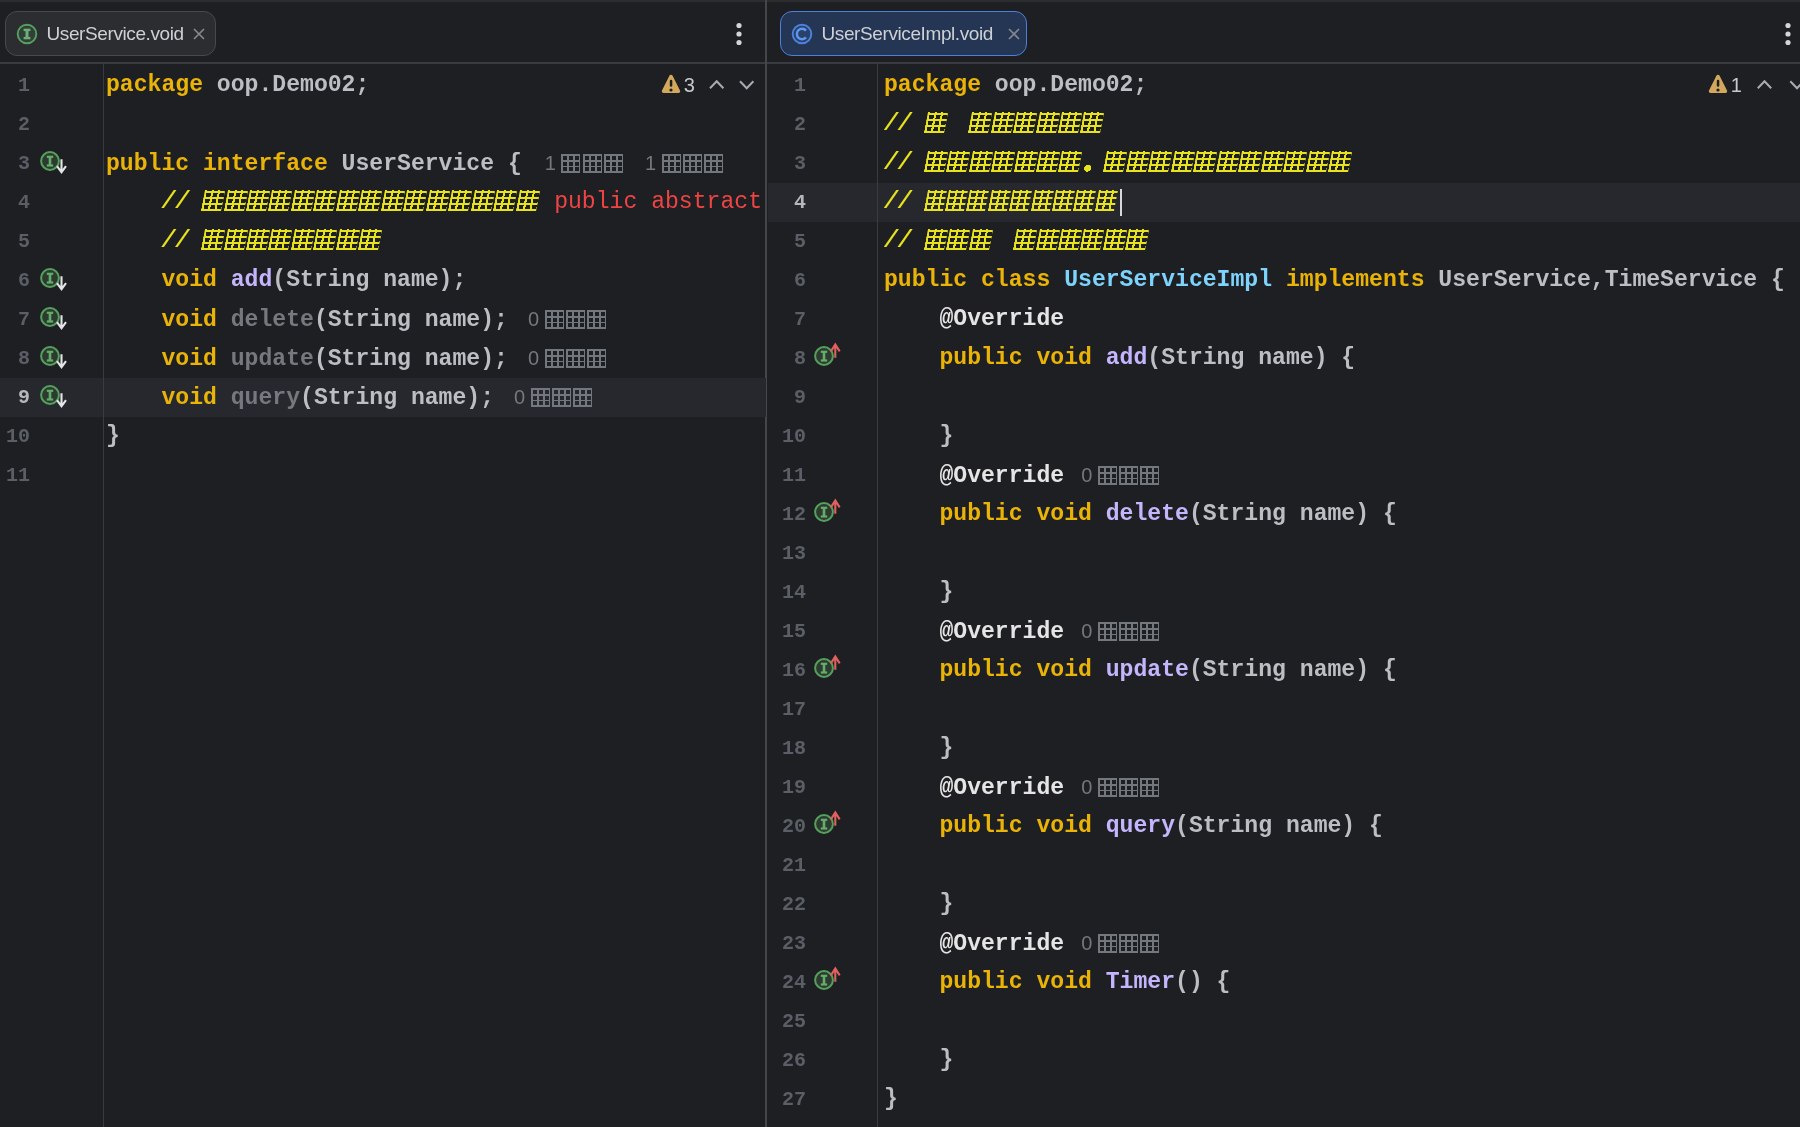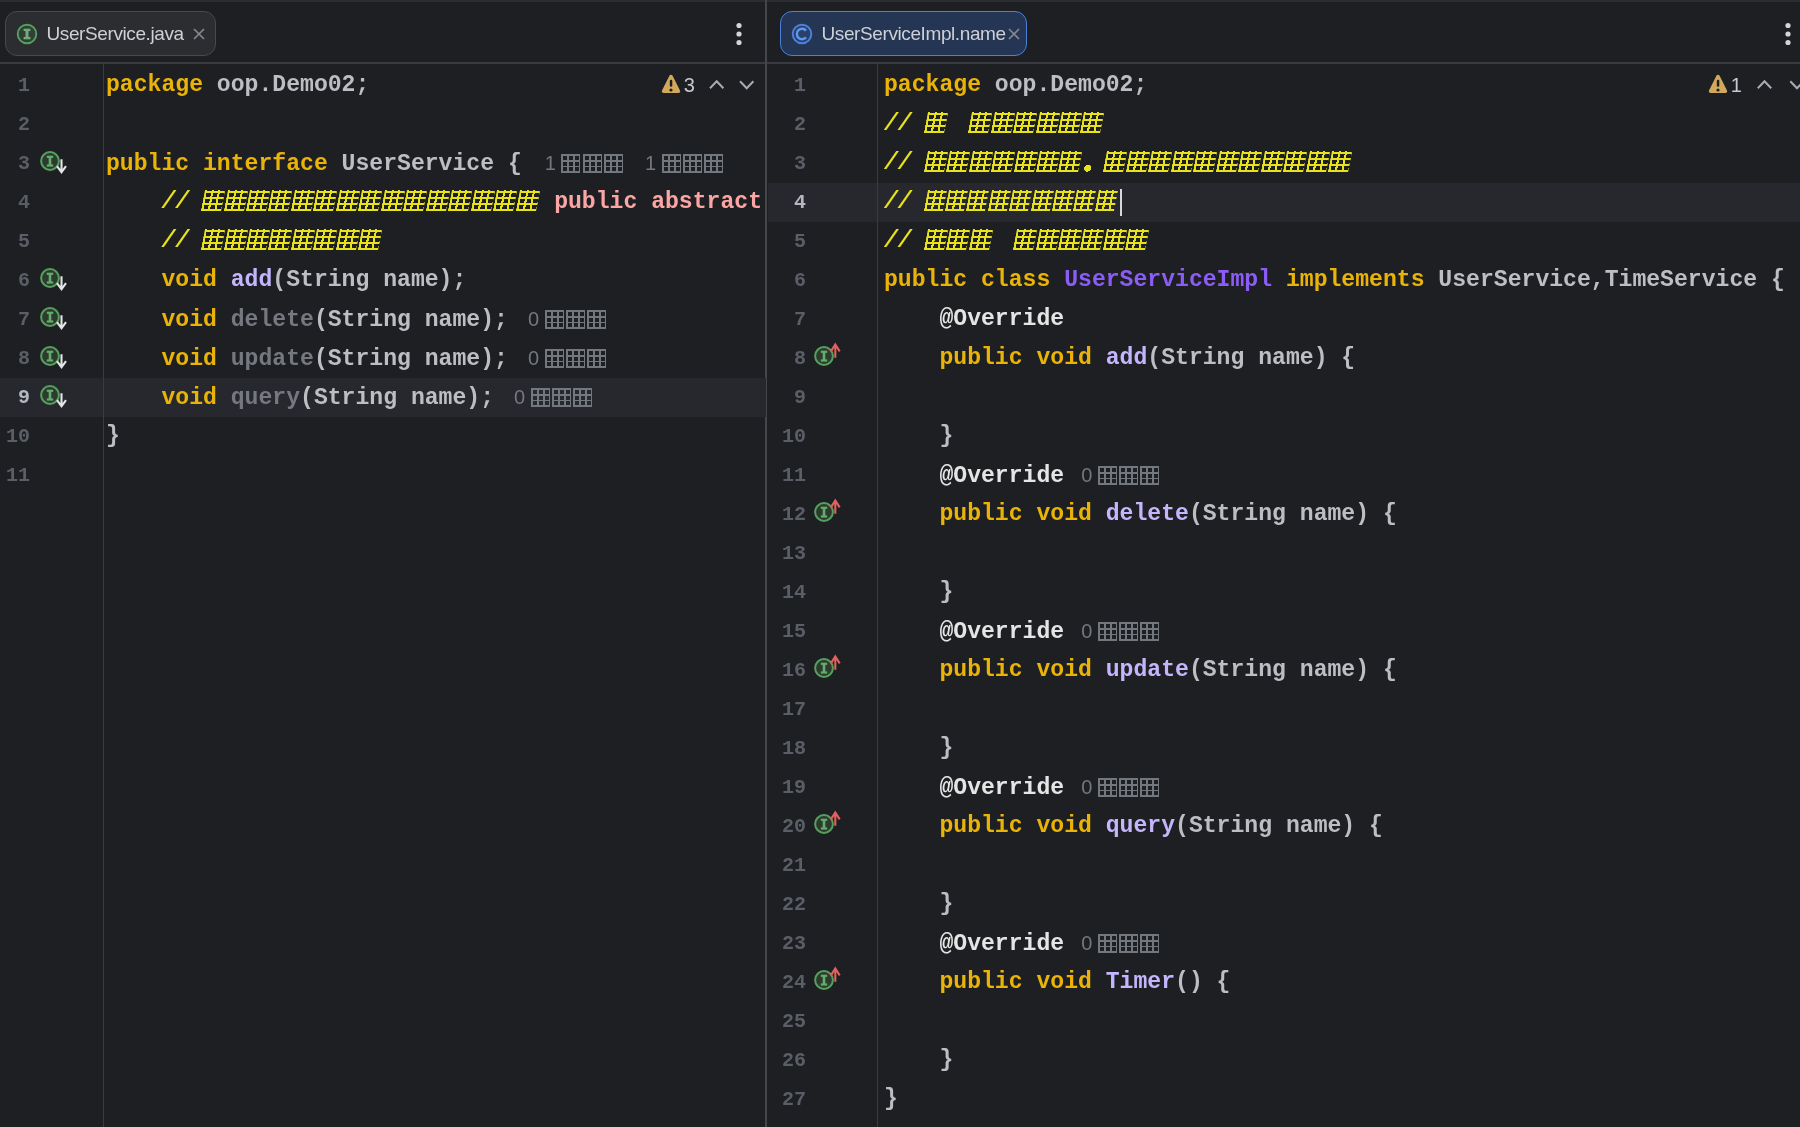"UserService.java" div.abs { text: UserService.java -> UserService.void }
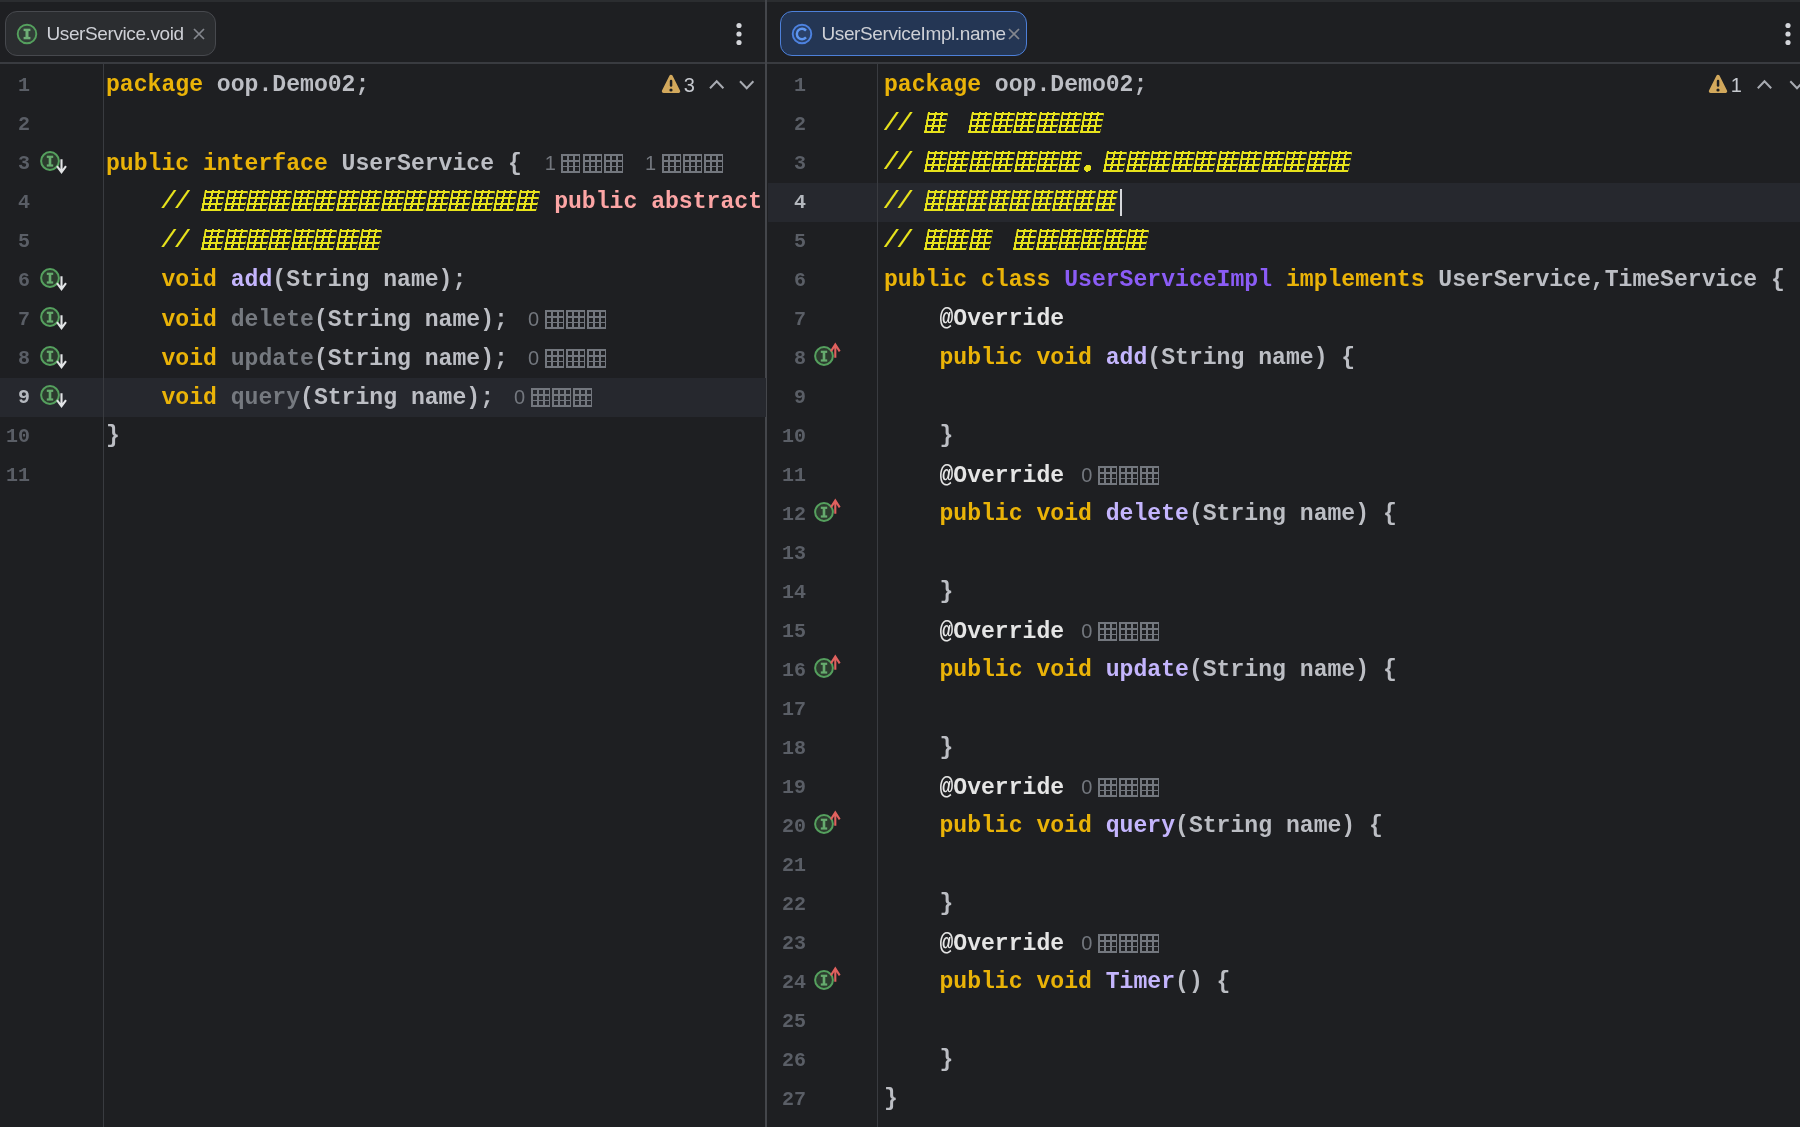"UserServiceImpl.name" div.abs { text: UserServiceImpl.name -> UserServiceImpl.void }
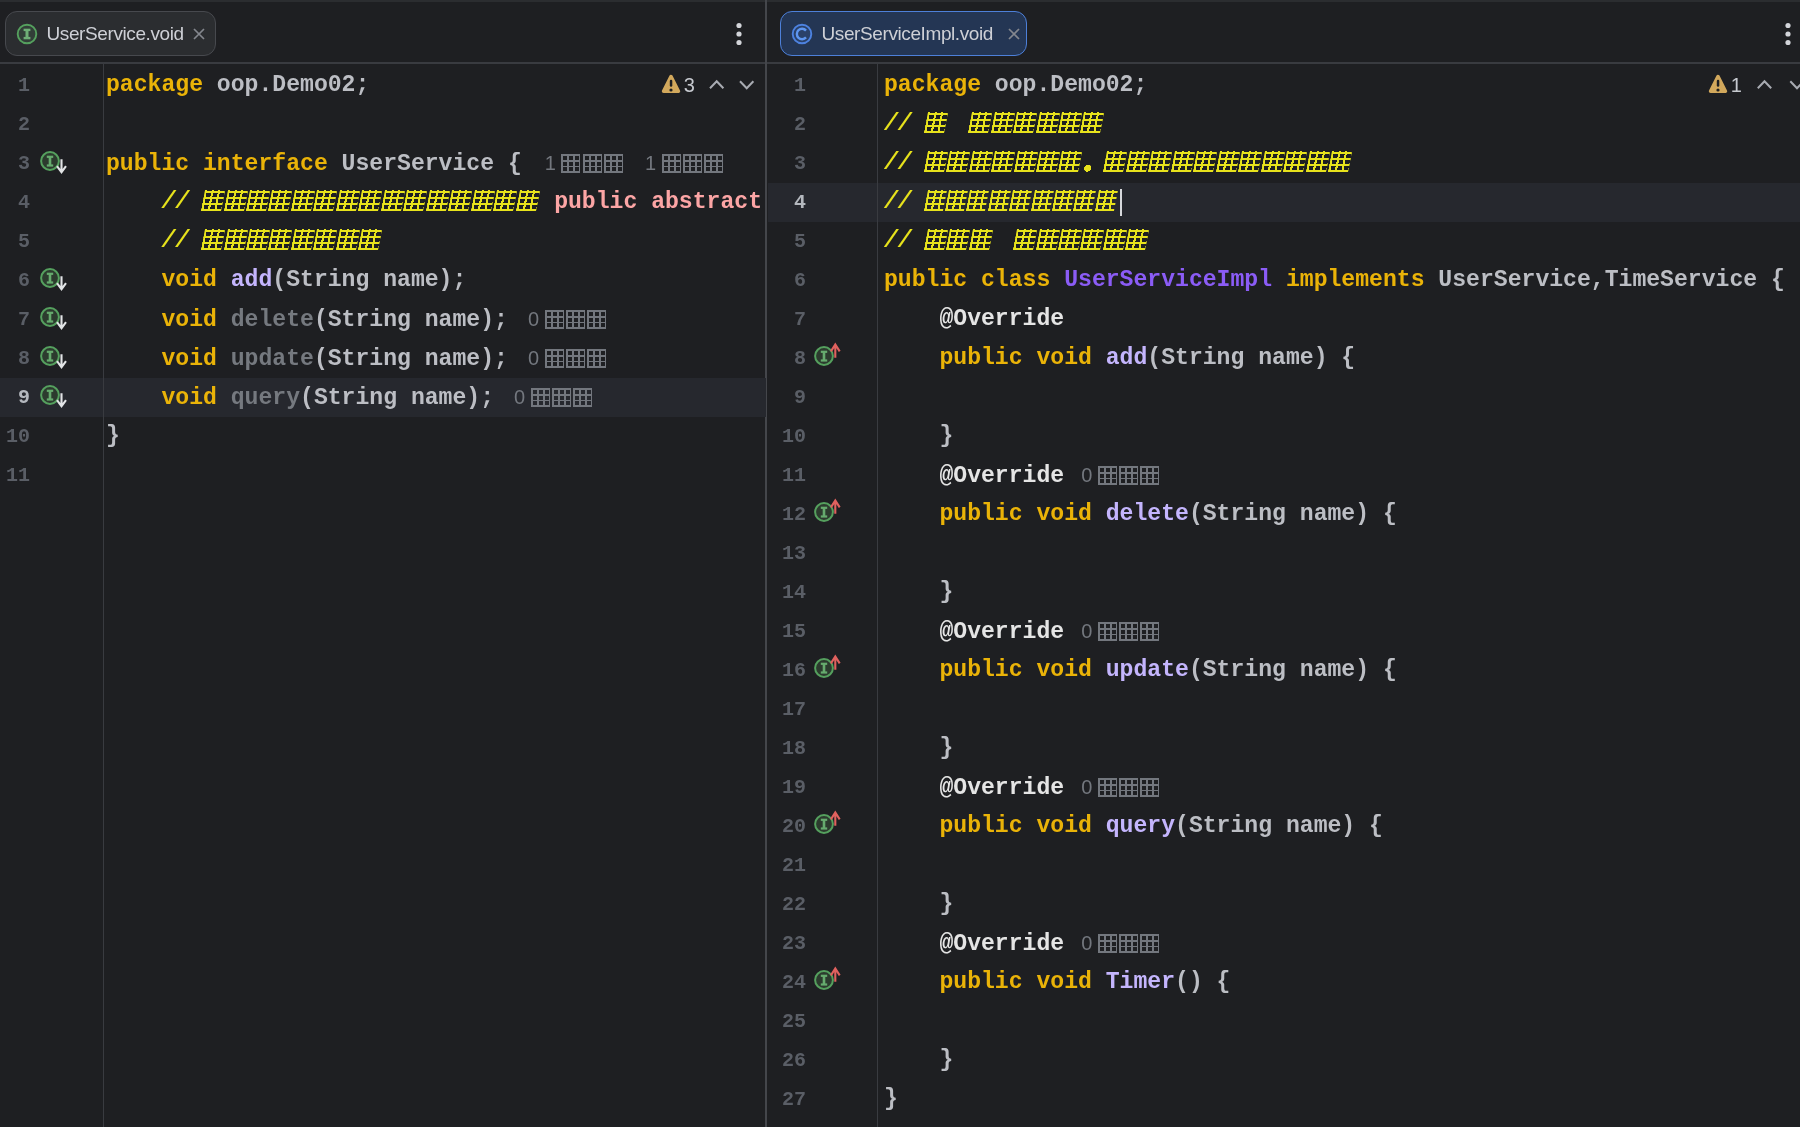"public abstract" .cb { color: #fca5a5 -> #ef4444; font-weight: 700 -> 400 }
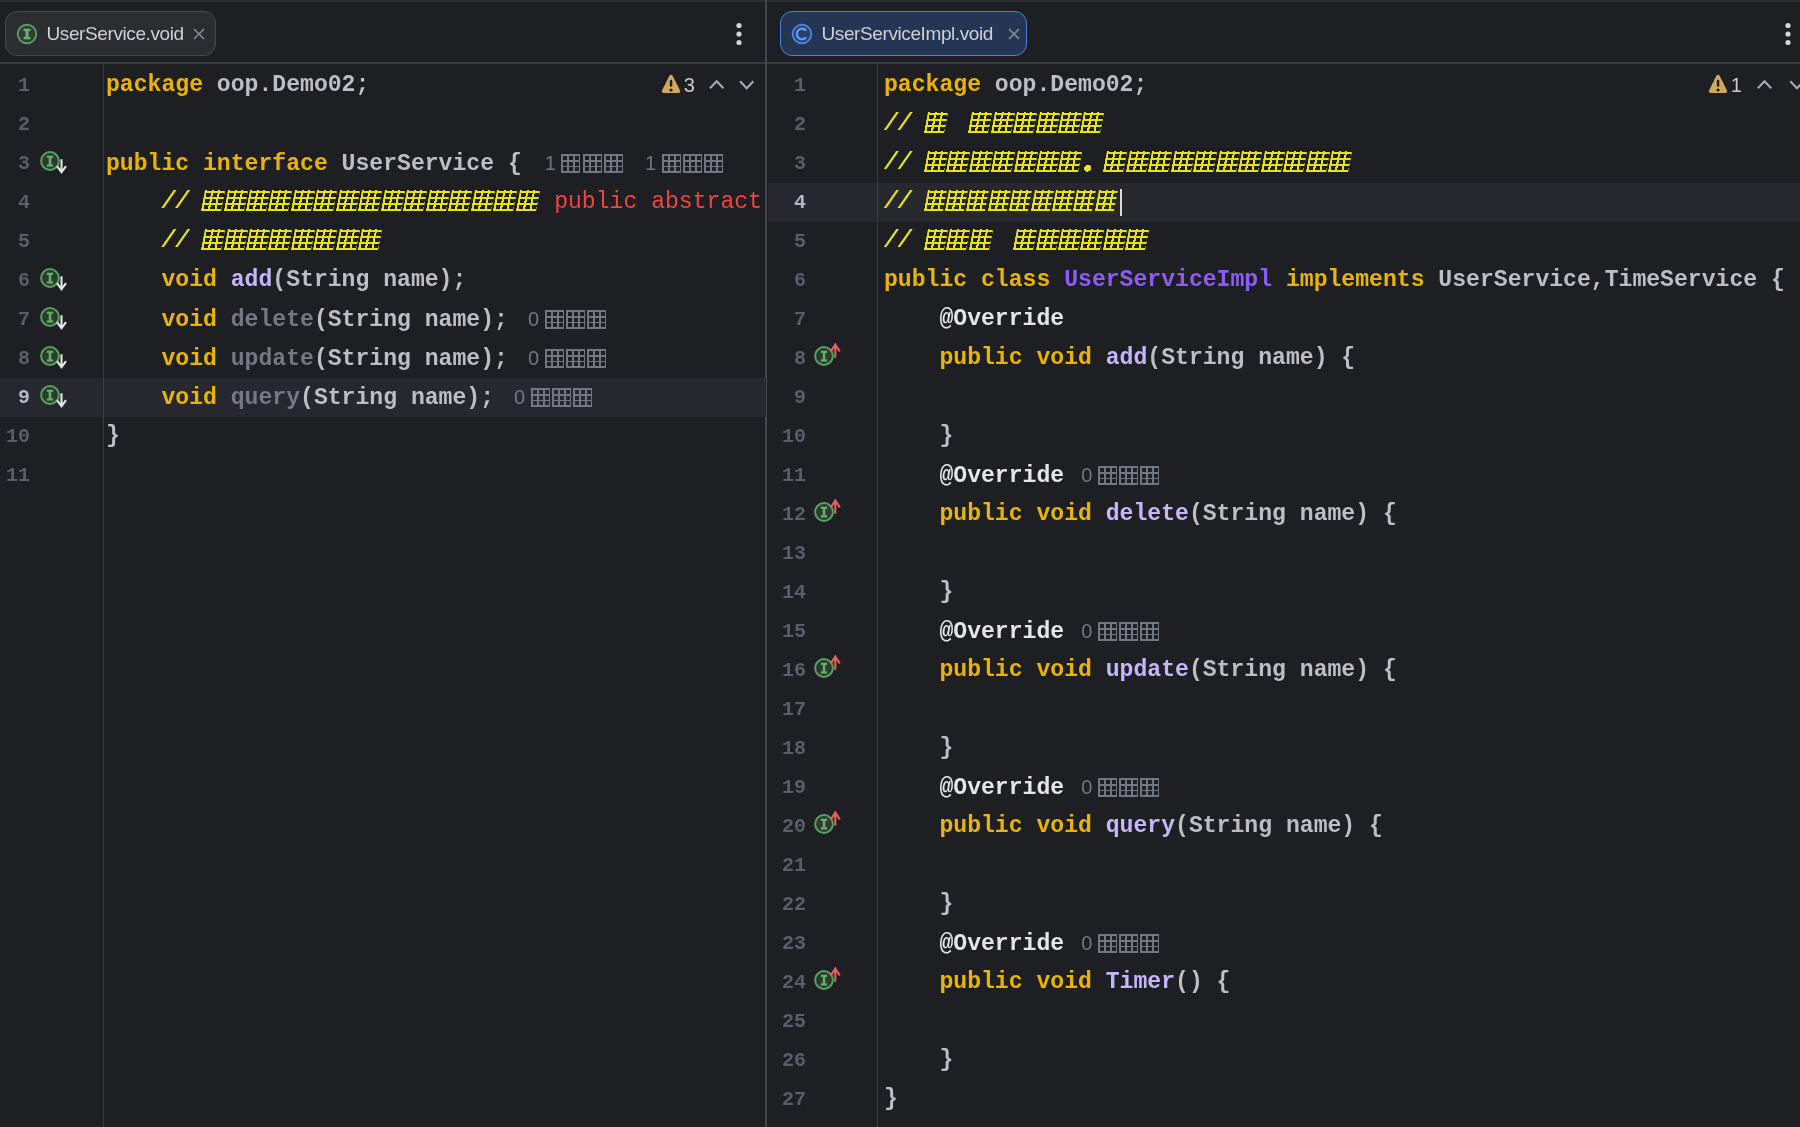"UserServiceImpl" .d { color: #8b5cf6 -> #7dd3fc }
